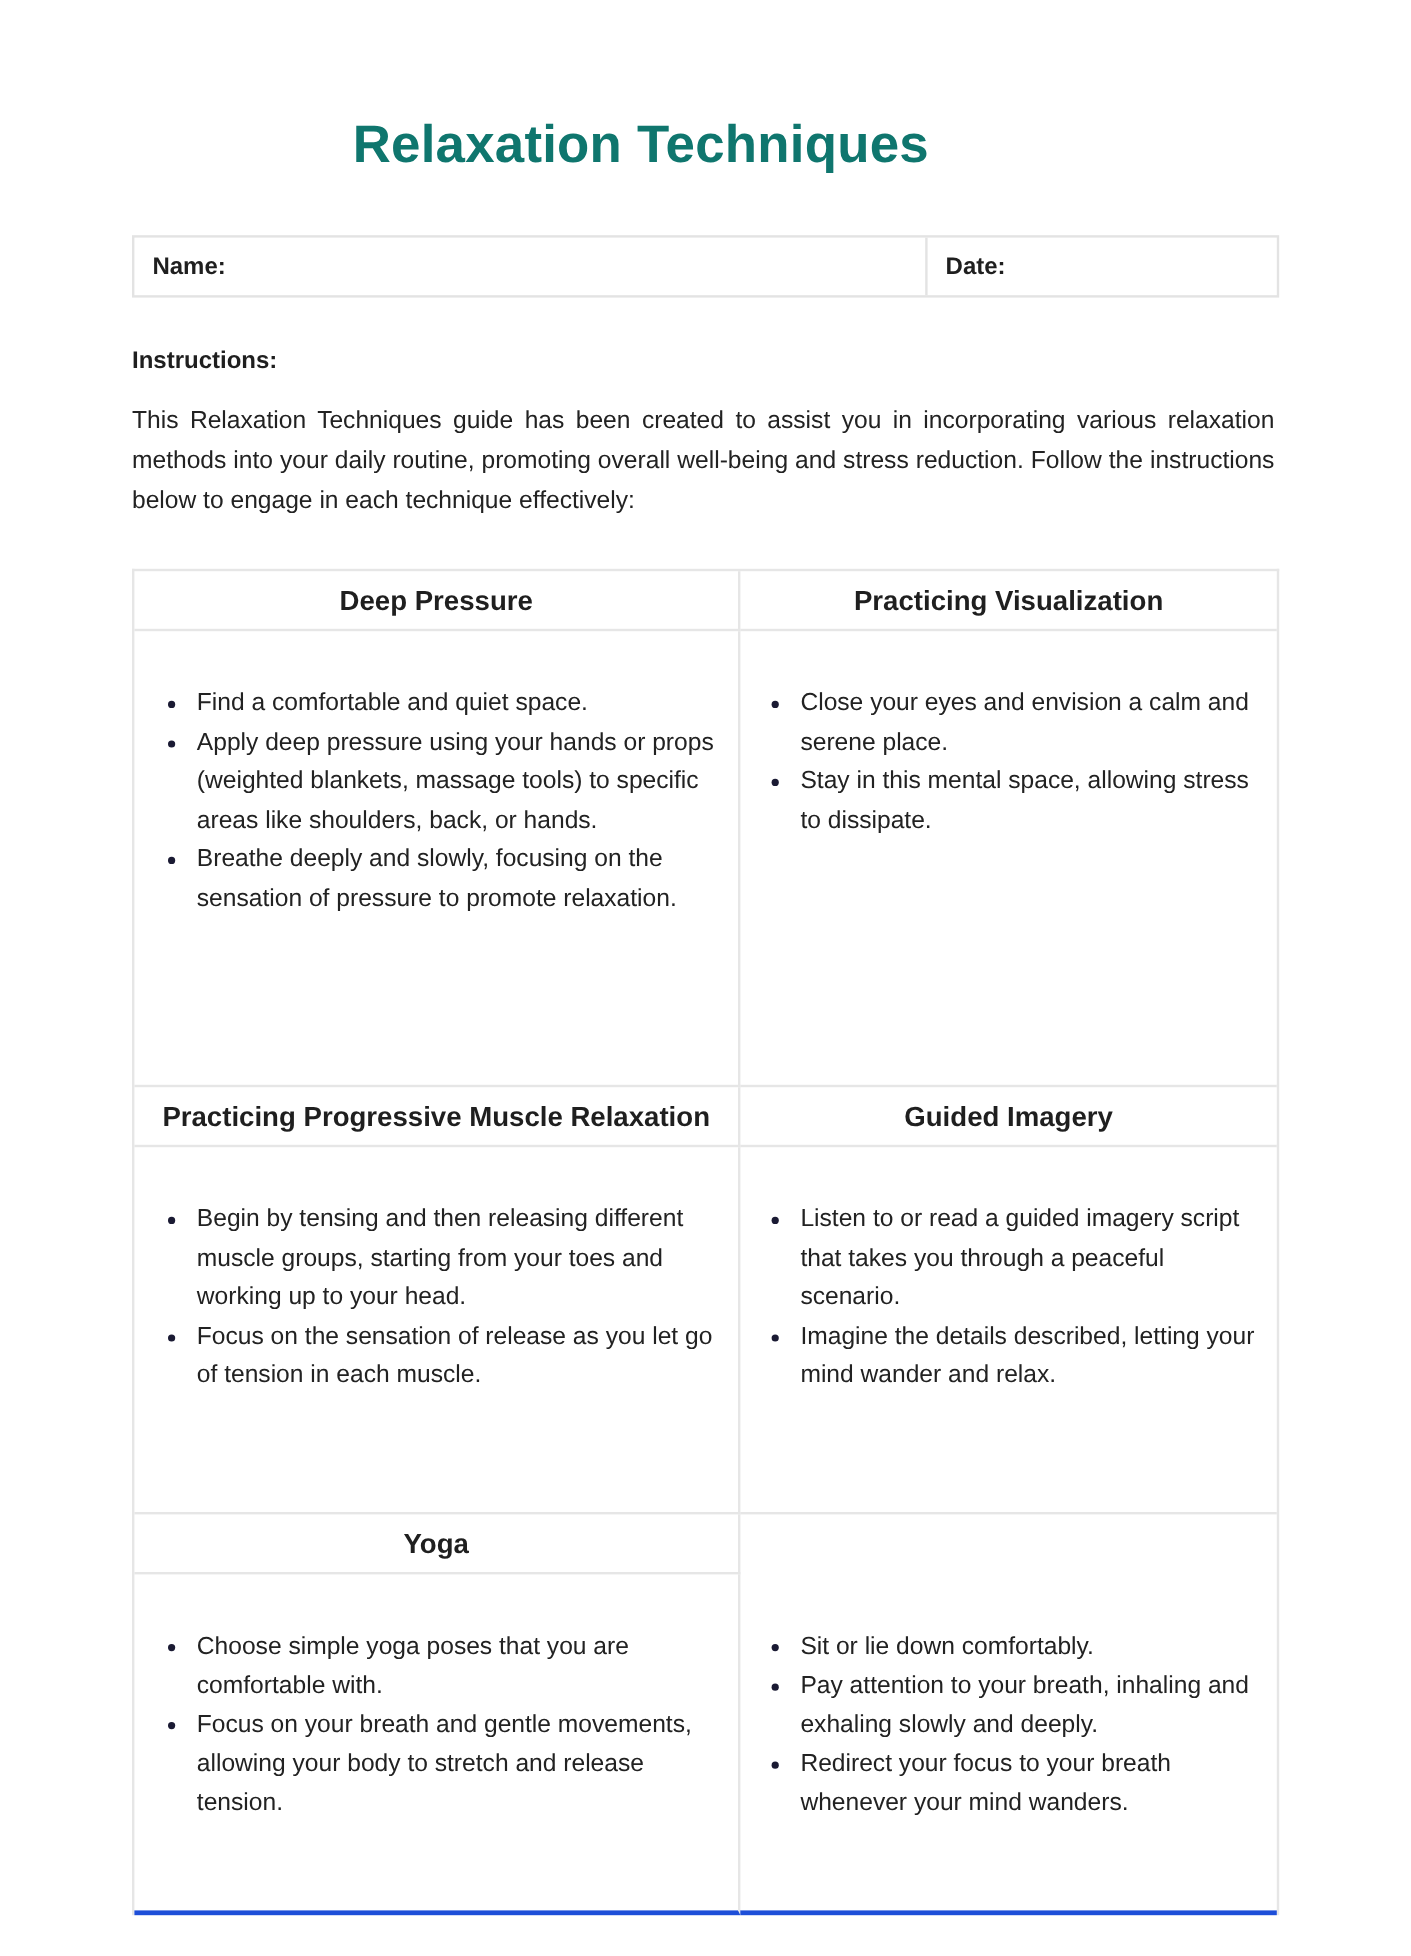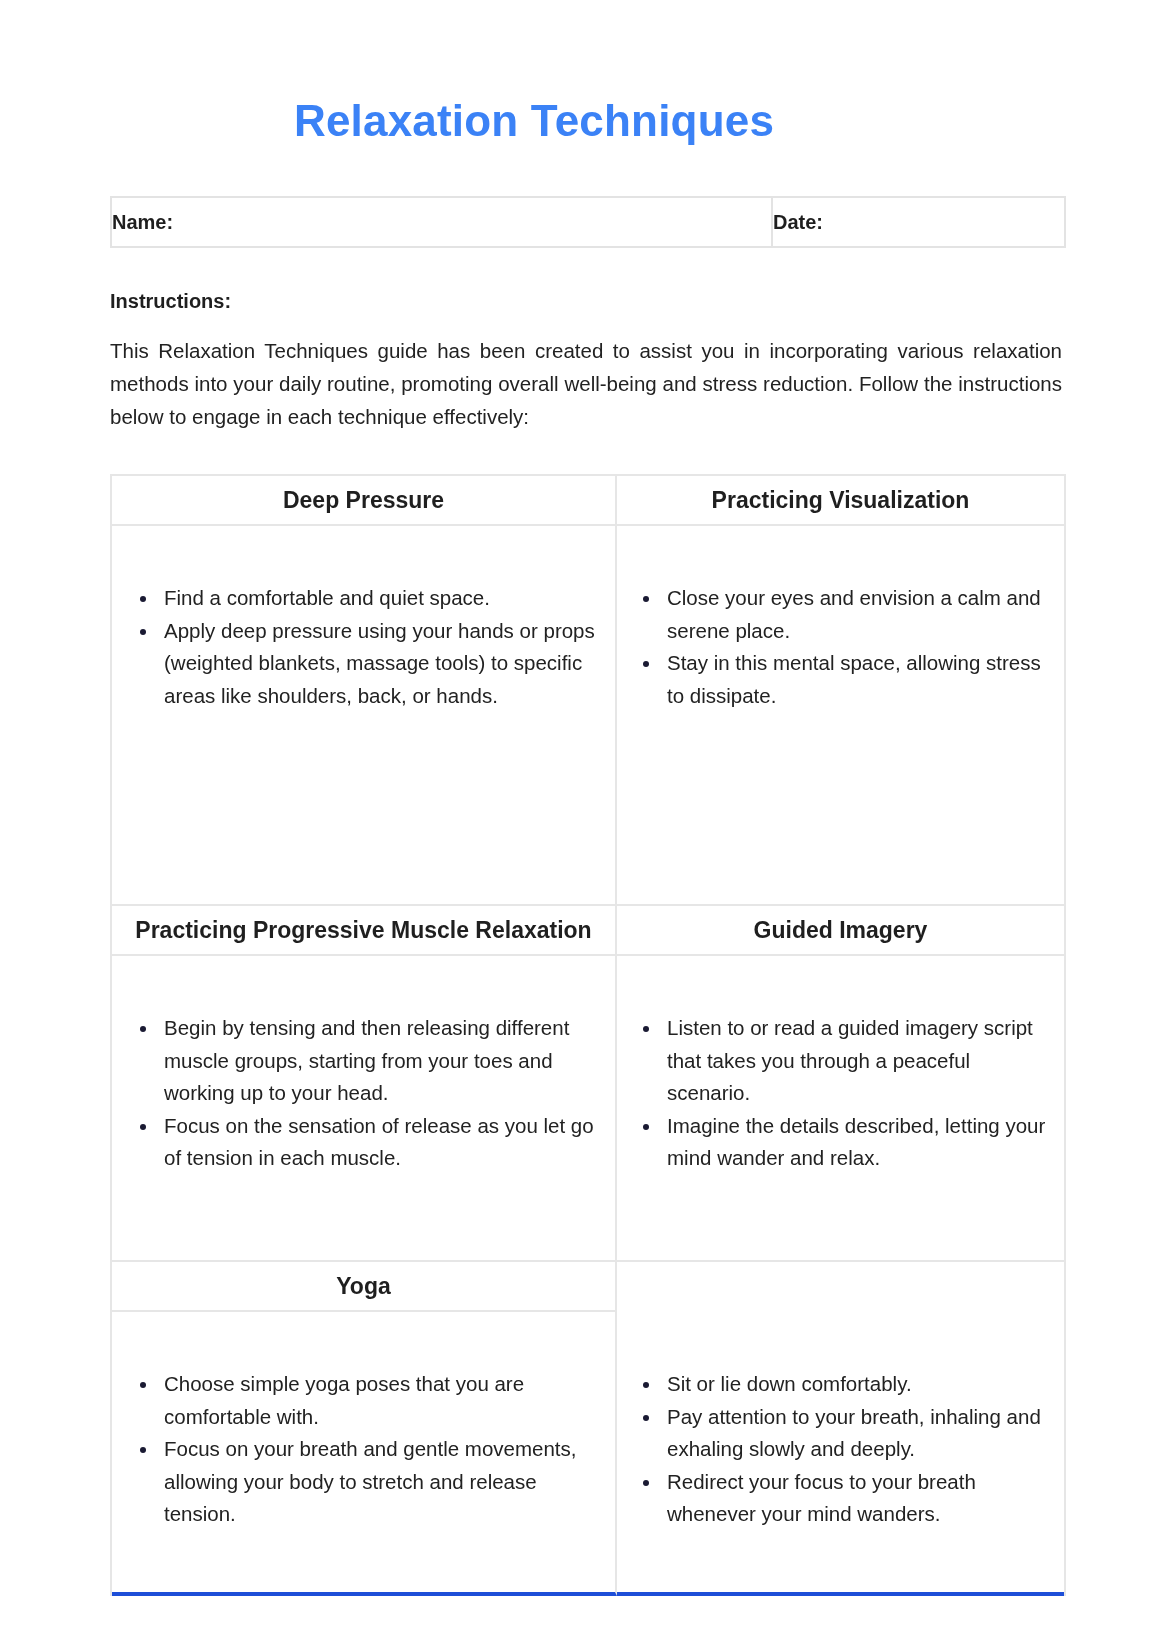"Relaxation Techniques" .title { color: #3b82f6 -> #0f766e }
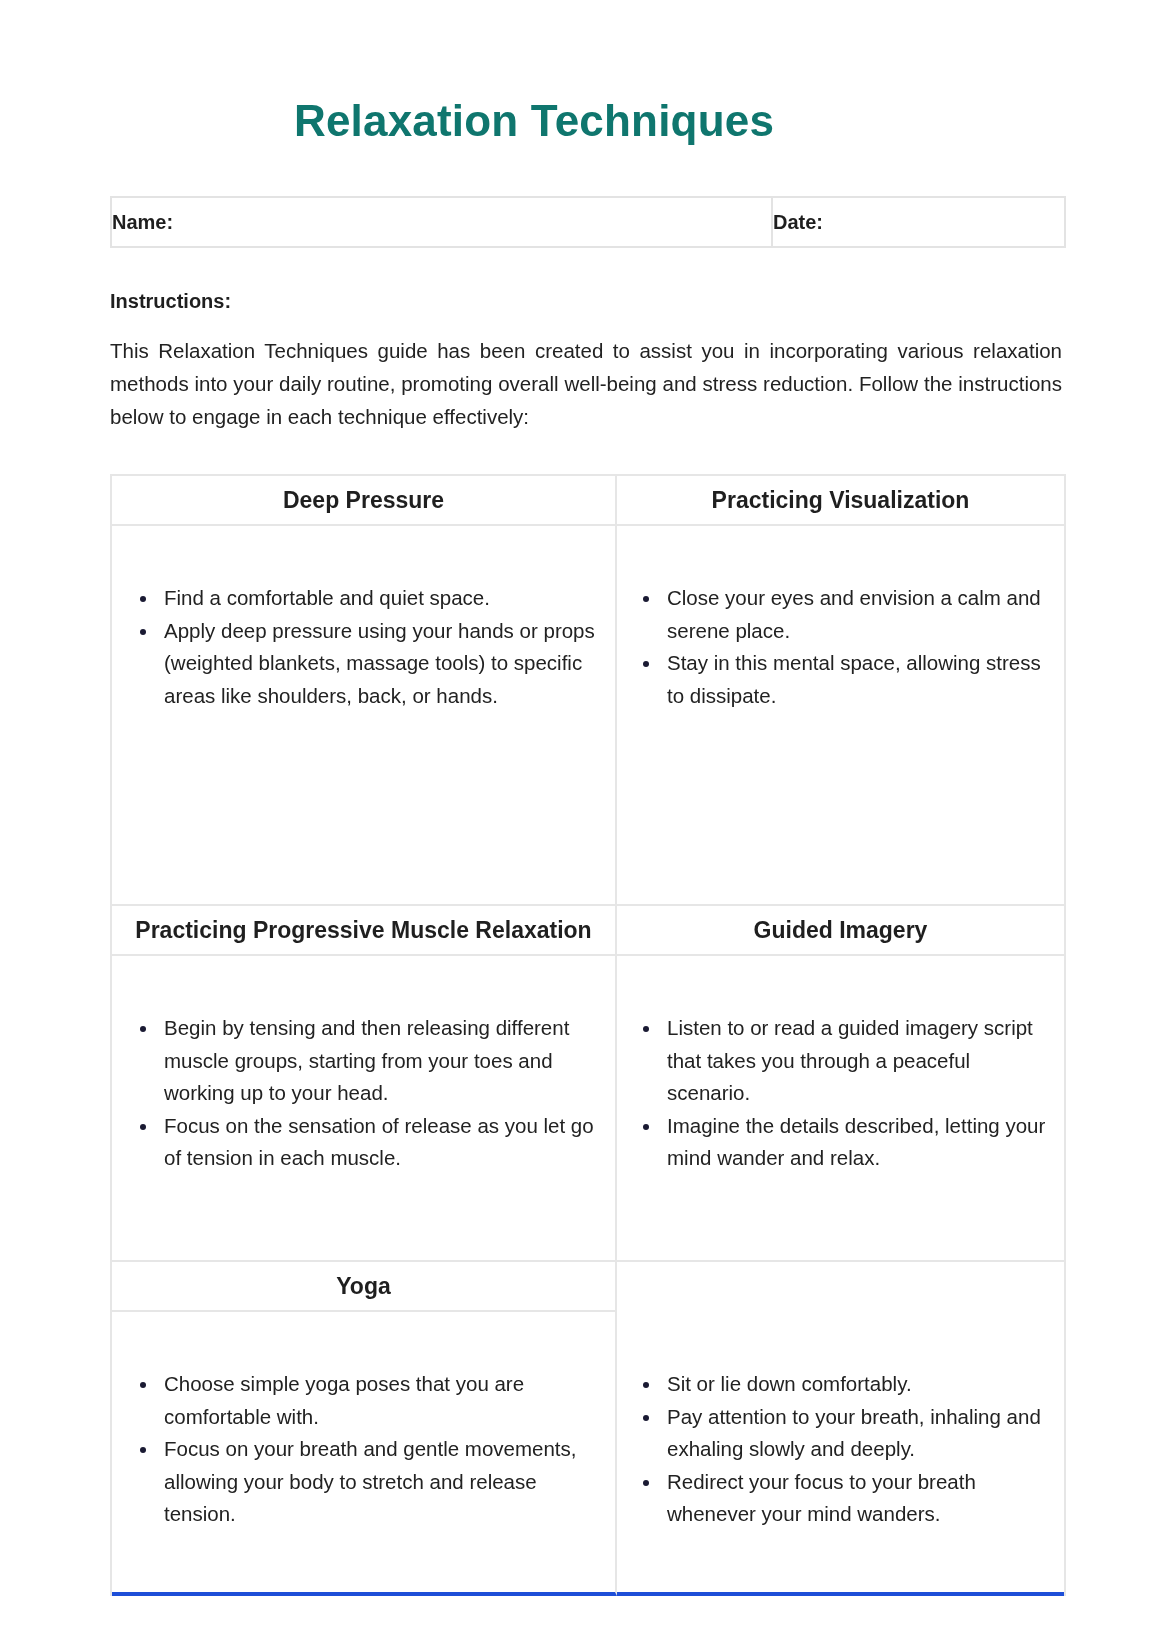"Name:" .nd-cell { padding-left: none -> 15px }
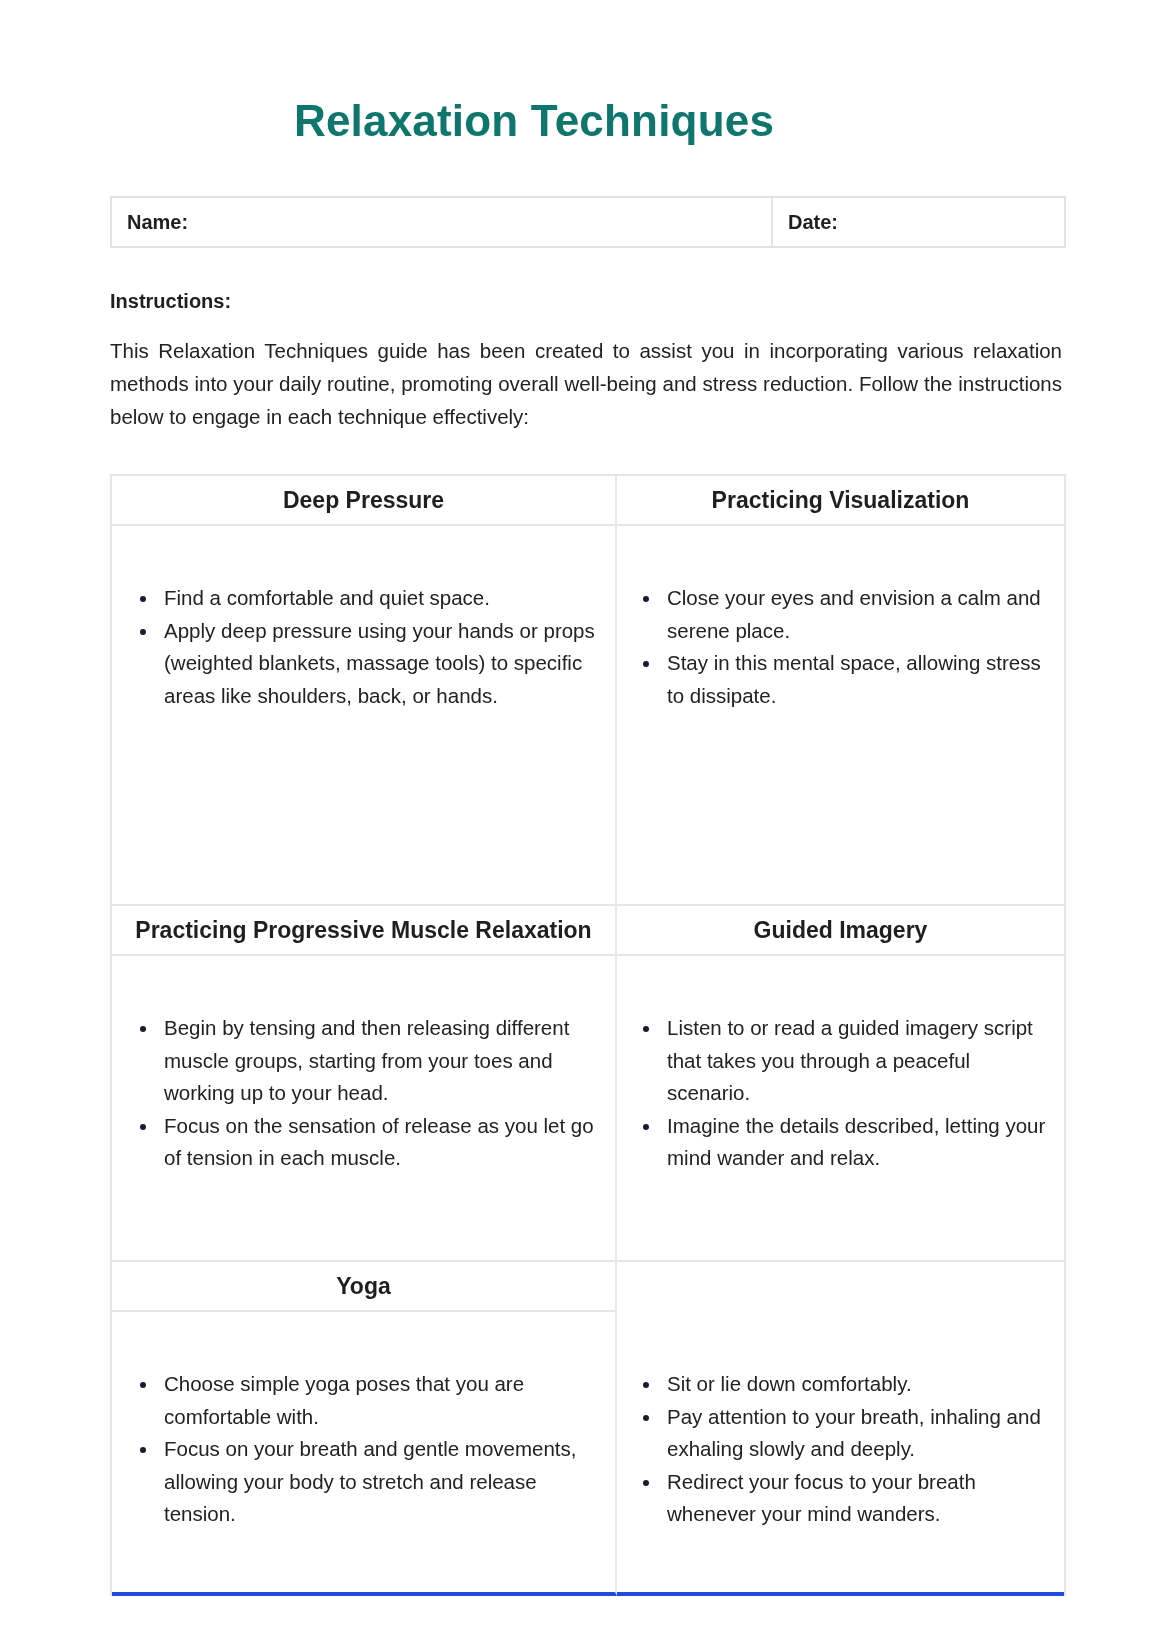"Find a comfortable and quiet" .body-cell { padding-top: 56px -> 44px }
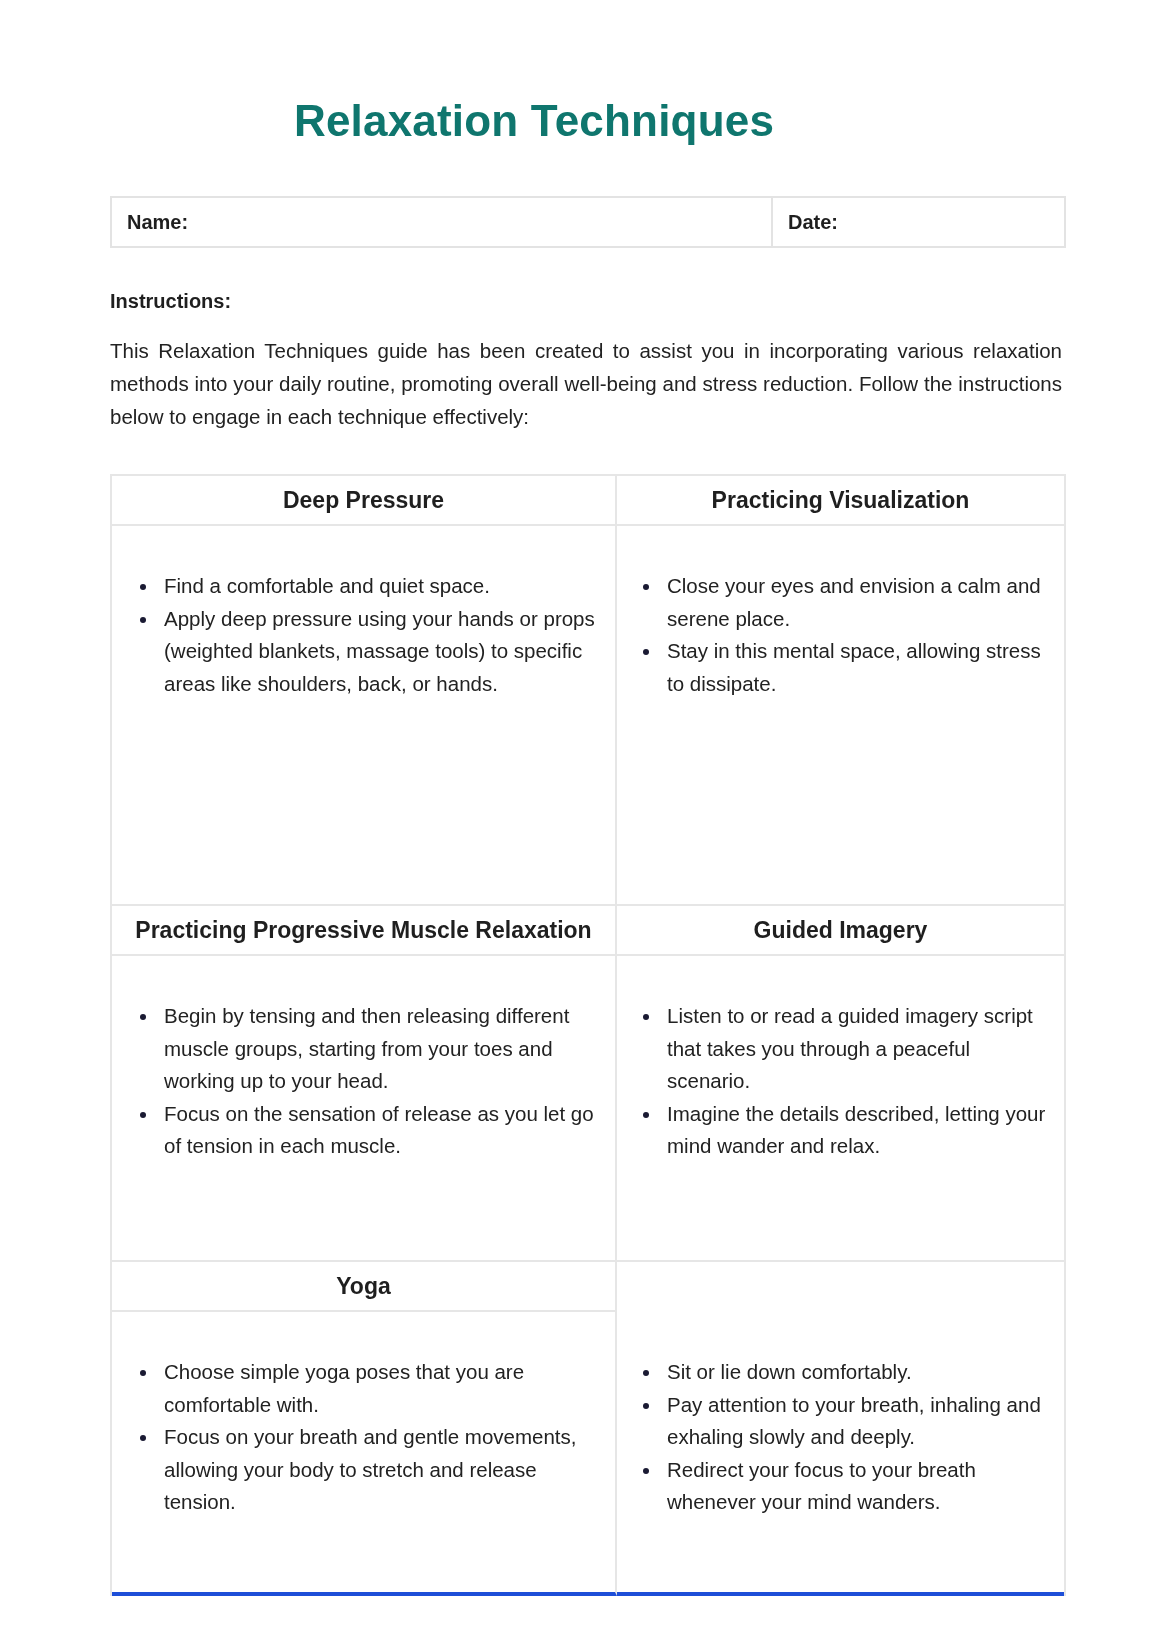"Breathe deeply and slowly, focusing" li { html: none -> <li>Breathe deeply and slowly, focusing on the sensation of pressure to promote relaxation.</li> }
